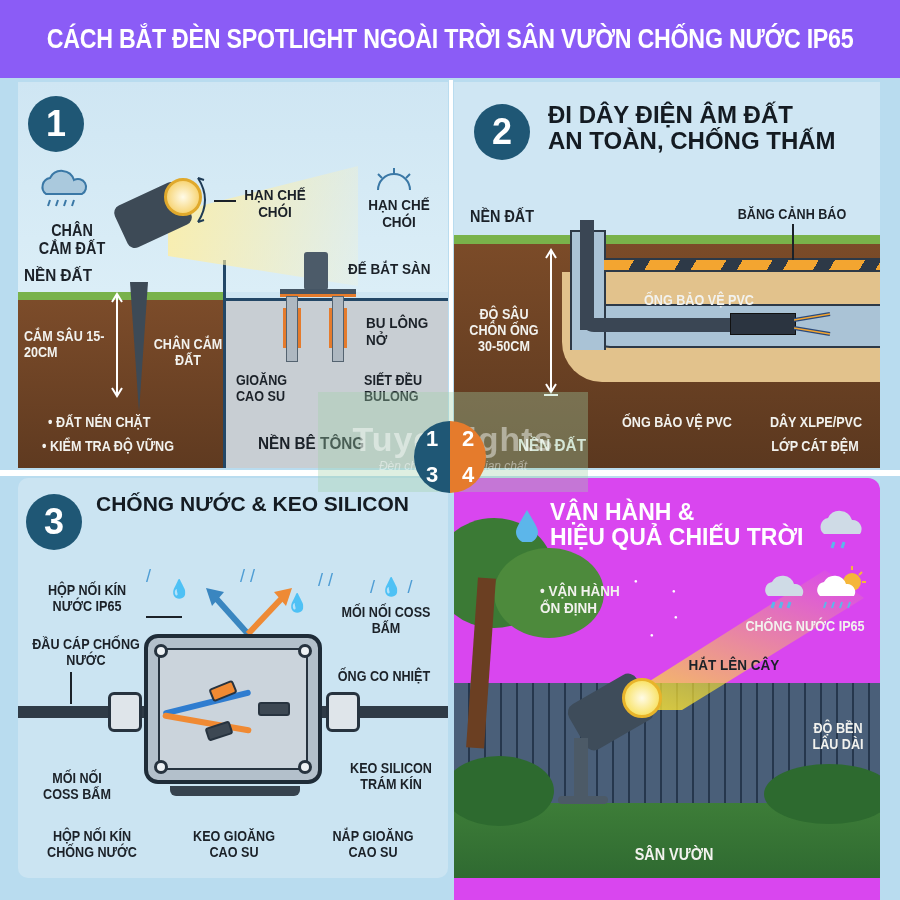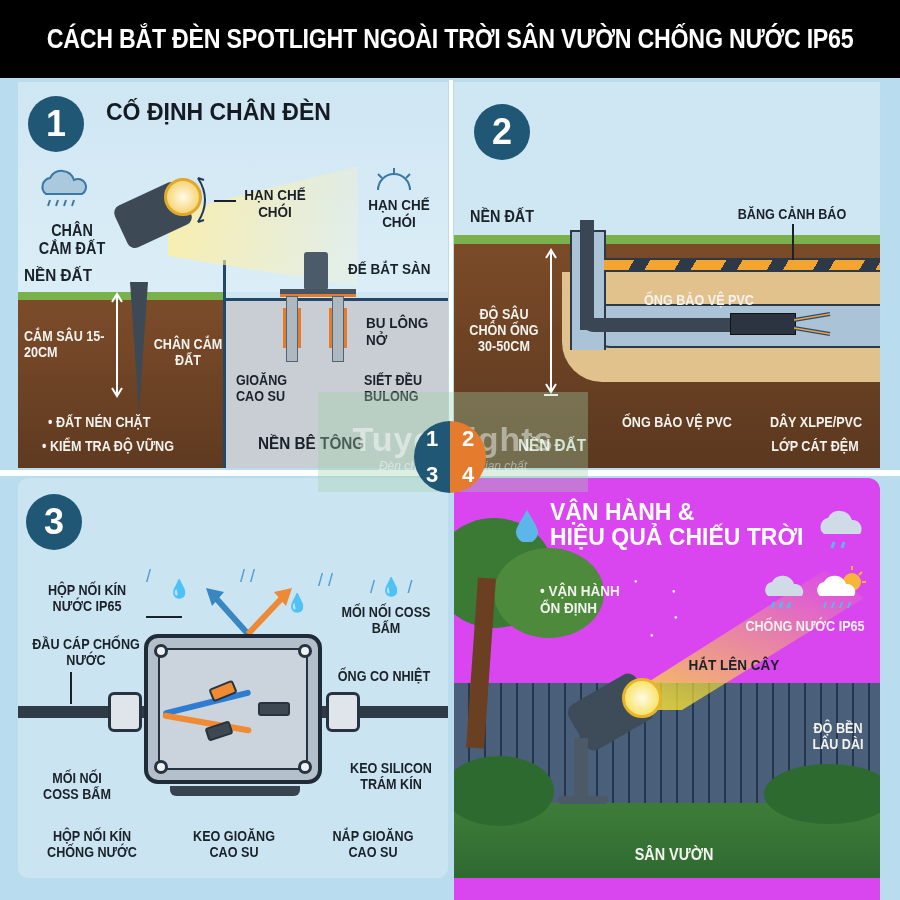"CÁCH BẮT ĐÈN SPOTLIGHT NGOÀI" .header { background: #000000 -> #8b5cf6 }
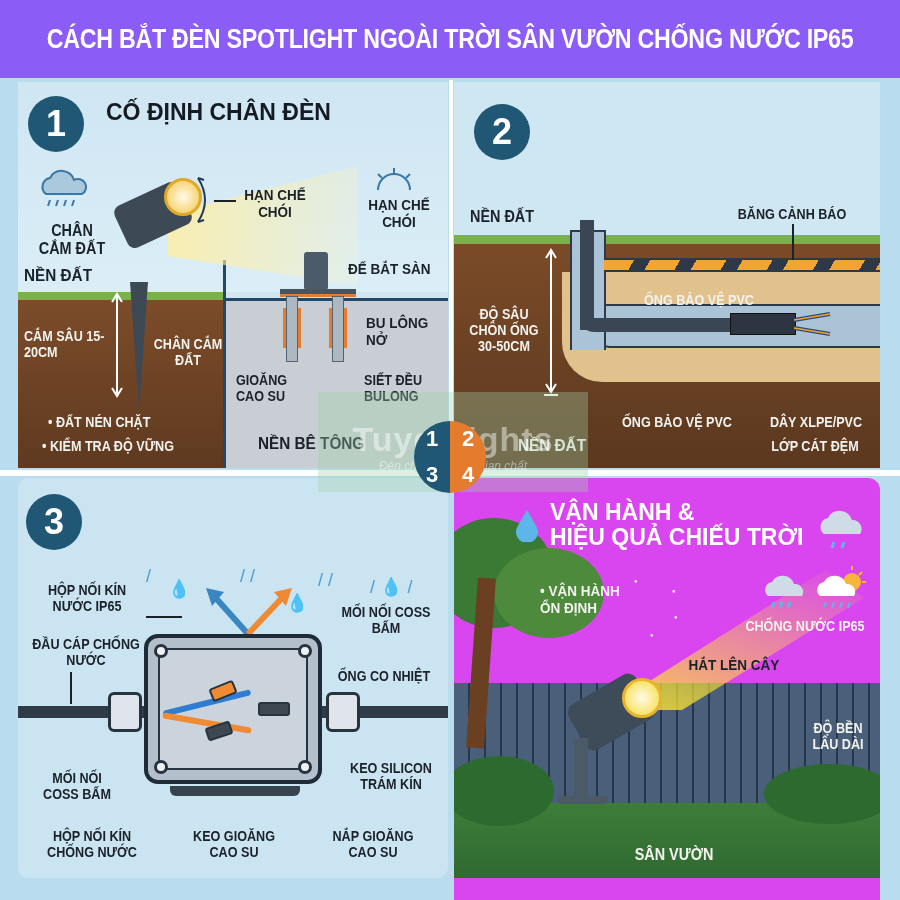"CỐ ĐỊNH CHÂN ĐÈN" div { html: <div>CỐ ĐỊNH CHÂN ĐÈN</div> -> none }
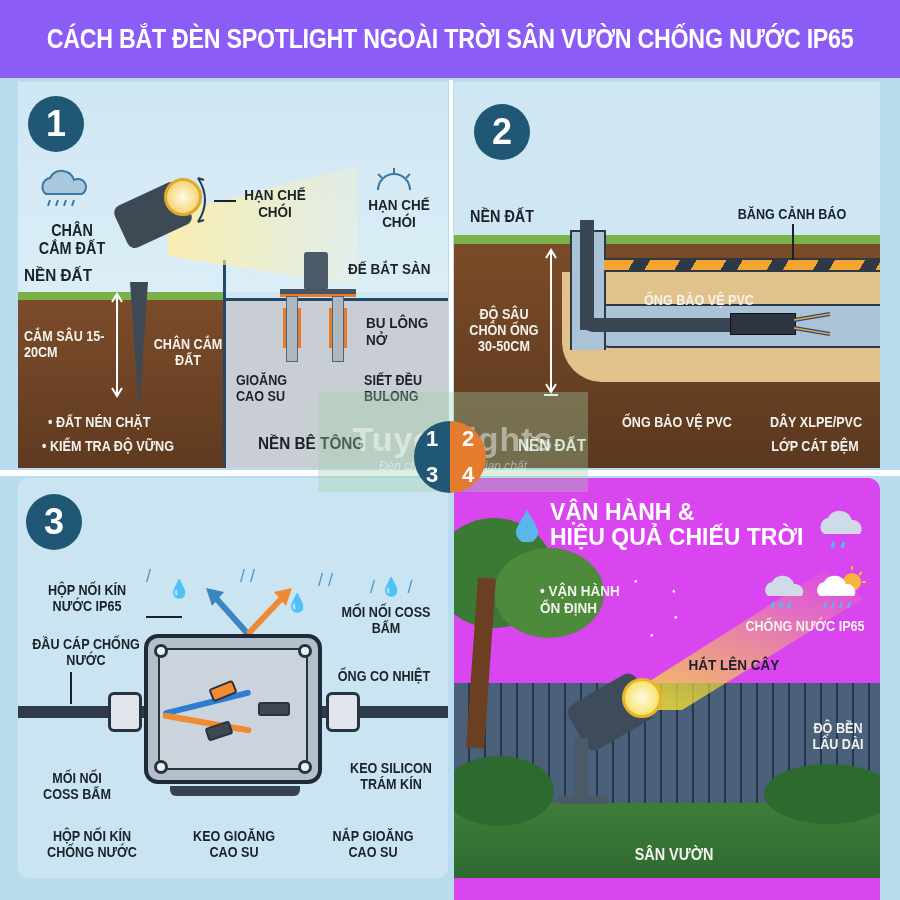"ĐI DÂY ĐIỆN ÂM ĐẤT" div.ptitle { html: none -> <div> <div>ĐI DÂY ĐIỆN ÂM ĐẤT</div> <div>AN TOÀN, CHỐNG THẤM</div> </div> }
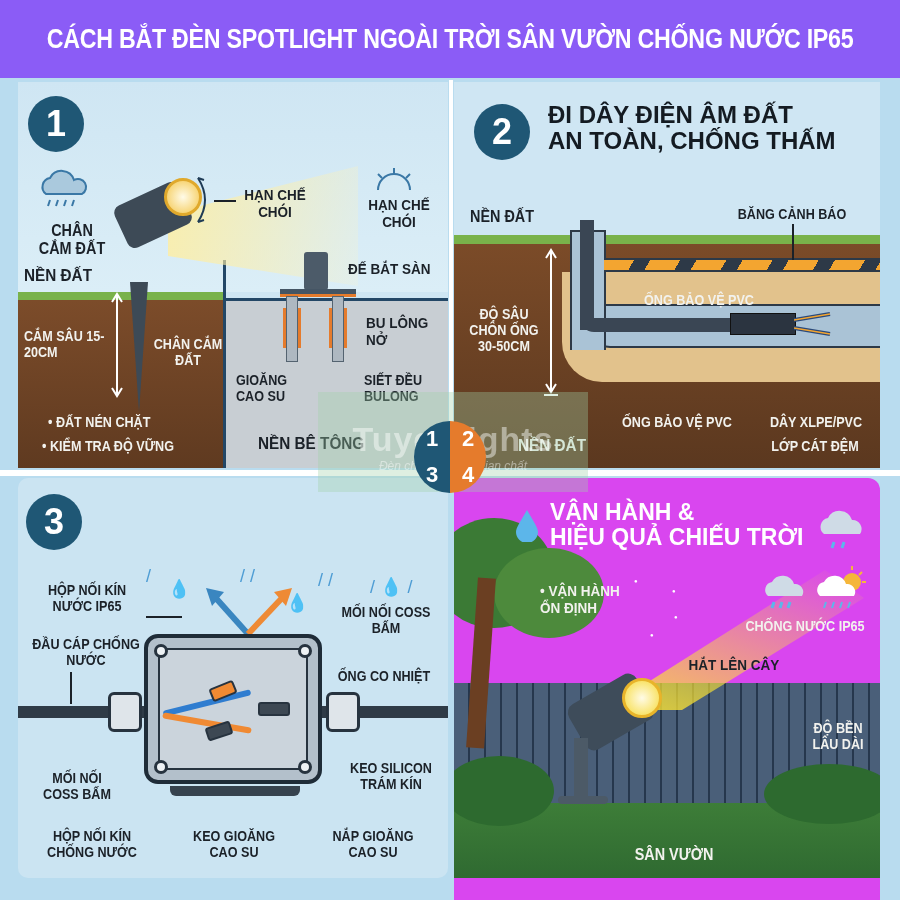"CHỐNG NƯỚC & KEO SILICON" div { html: none -> <div>CHỐNG NƯỚC &amp; KEO SILICON</div> }
